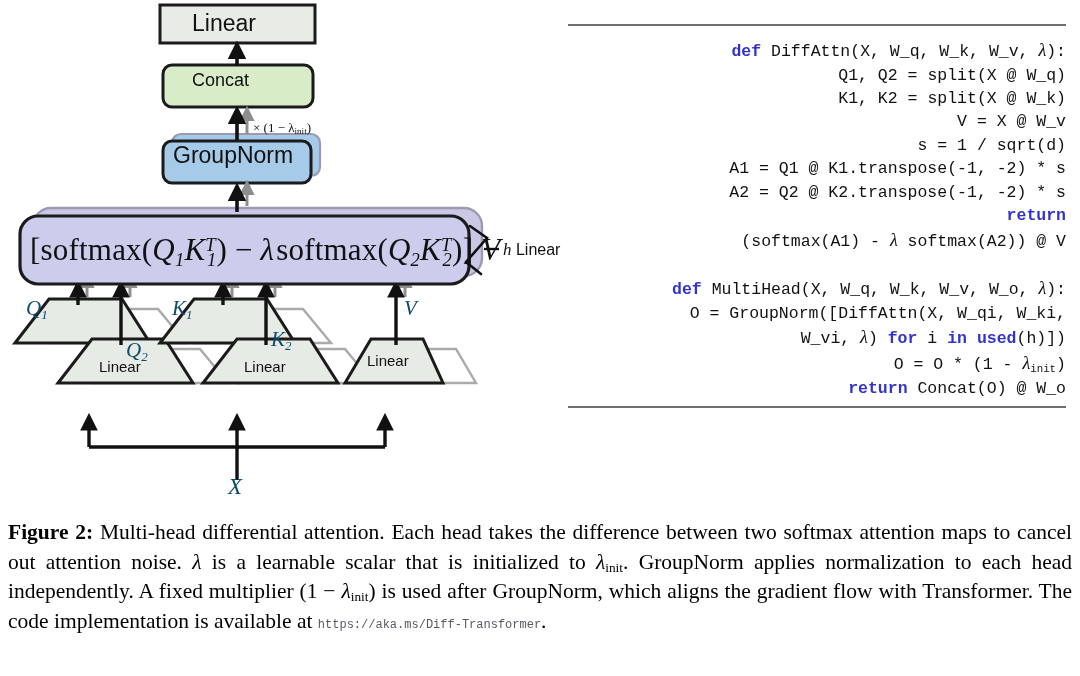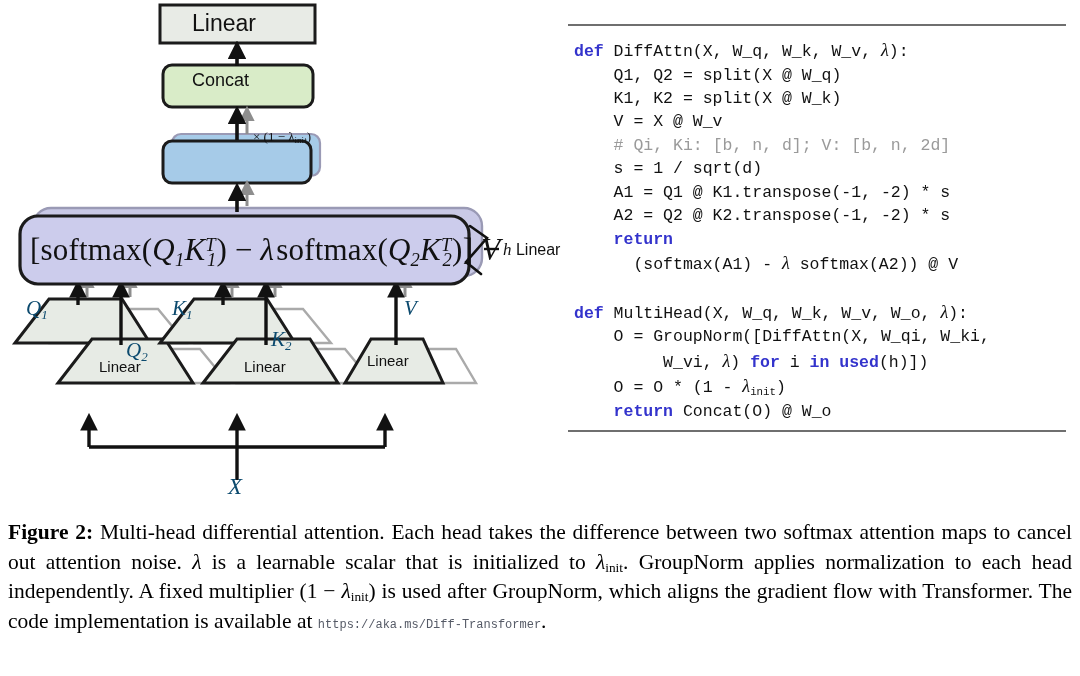"Linear" #figure-area { text-align: none -> right }
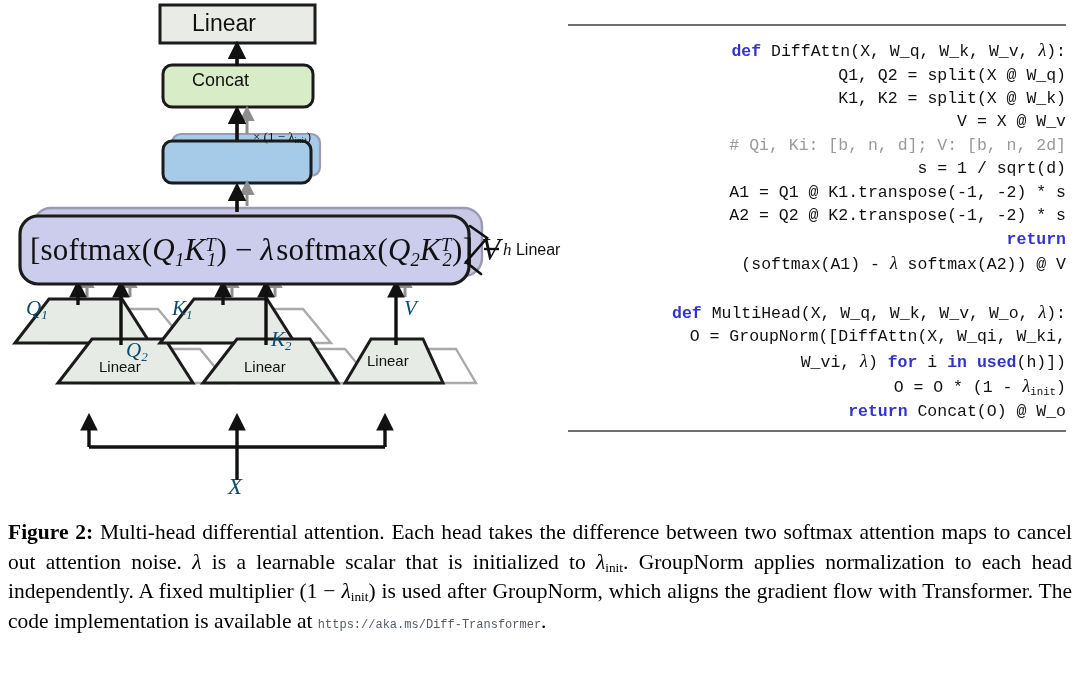"× (1 − λinit)" div.multlbl { top: 129px -> 120px }
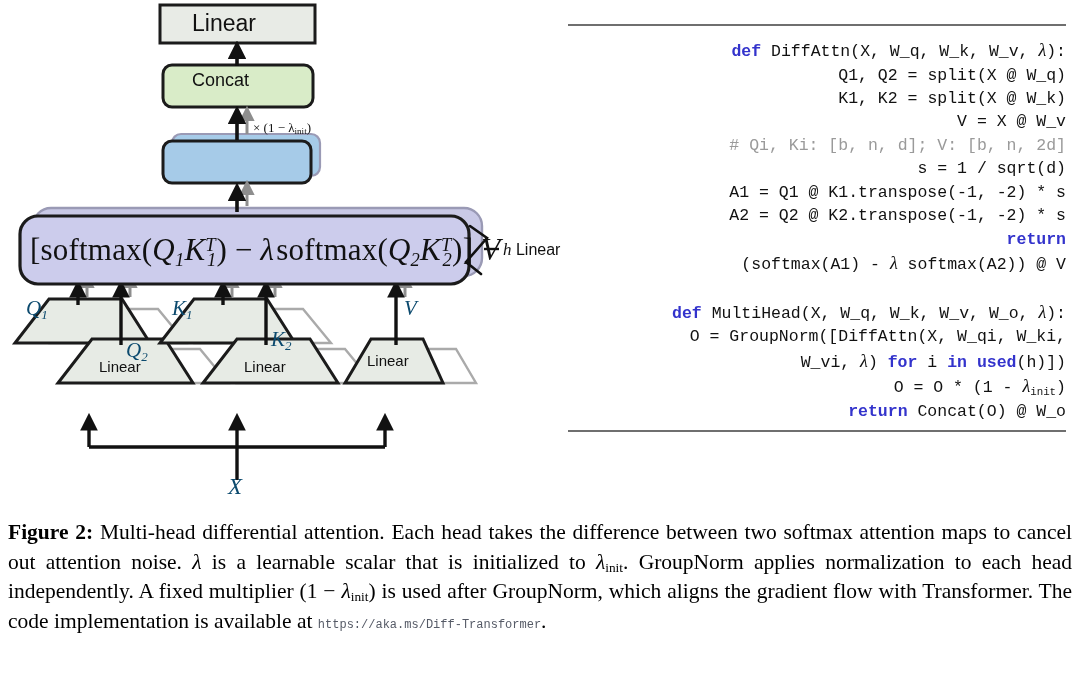"GroupNorm" div.dg-label { html: none -> <div>GroupNorm</div> }
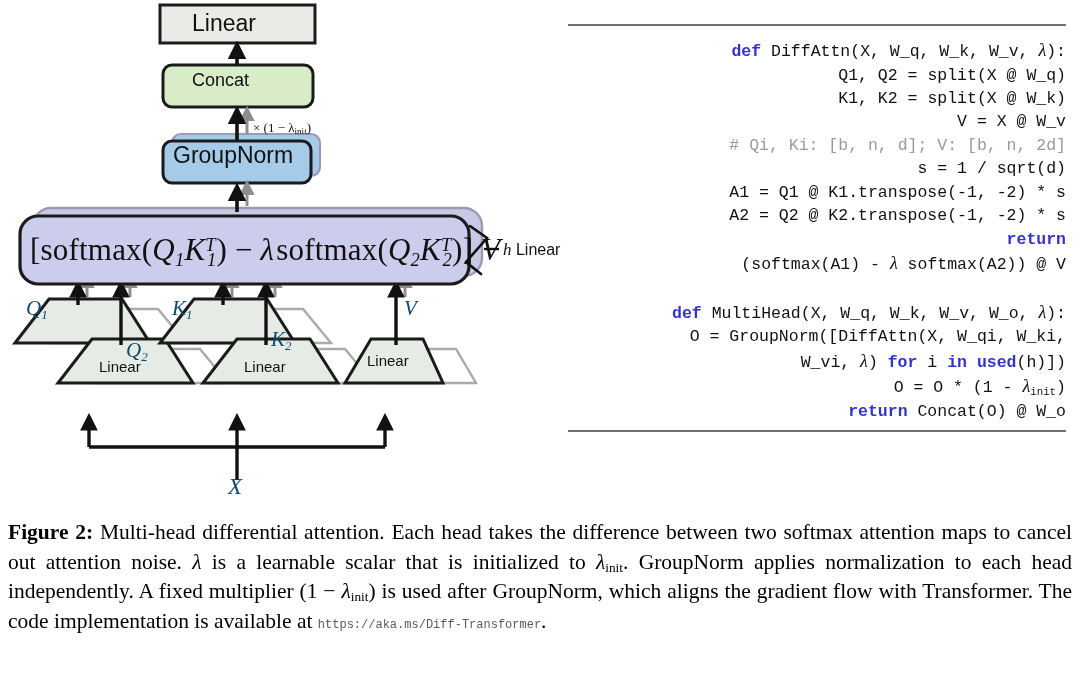"# Qi, Ki: [b, n," span.cmt { html: <span># Qi, Ki: [b, n, d]; V: [b, n, 2d]</span> -> none }
